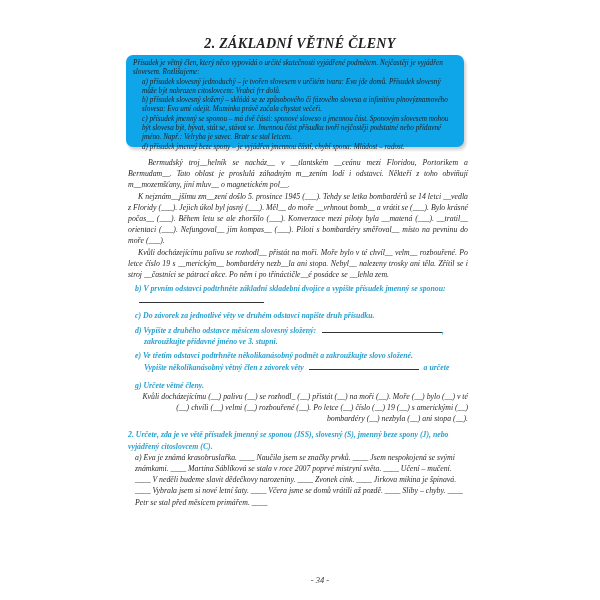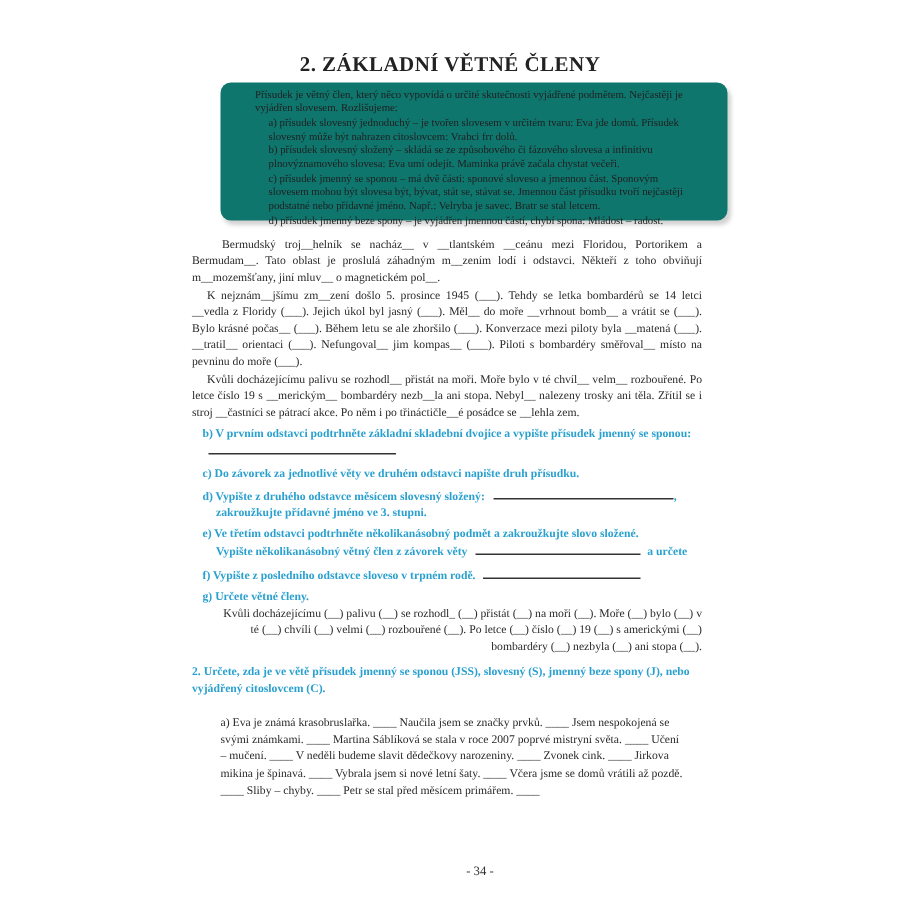"2. ZÁKLADNÍ VĚTNÉ ČLENY" .page { font-style: none -> italic }
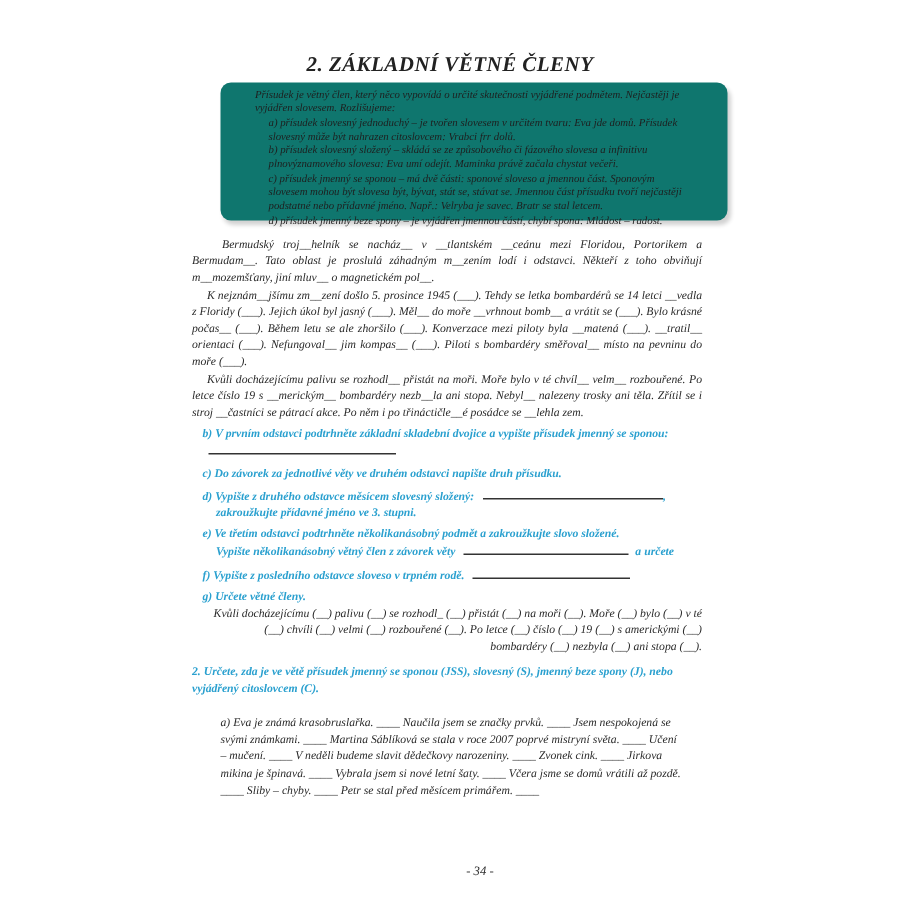"Přísudek je větný člen, který" .infobox { background: #0f766e -> #0ea5e9; margin-left: 21px -> none; padding: 4px 23px -> 4px 7px }
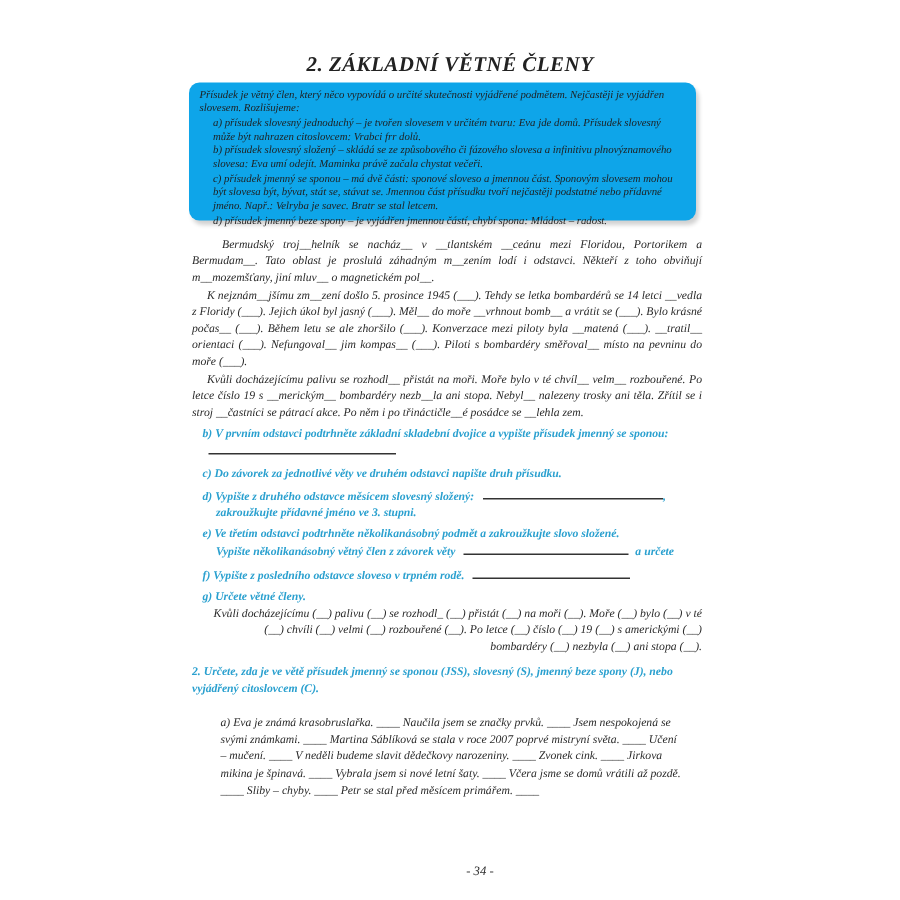"f) Vypište z posledního odstavce" div.task { html: <div> <span>f) Vypište z posledního odstavce sloveso v trpném rodě.</span> <span></span> </div> -> none }
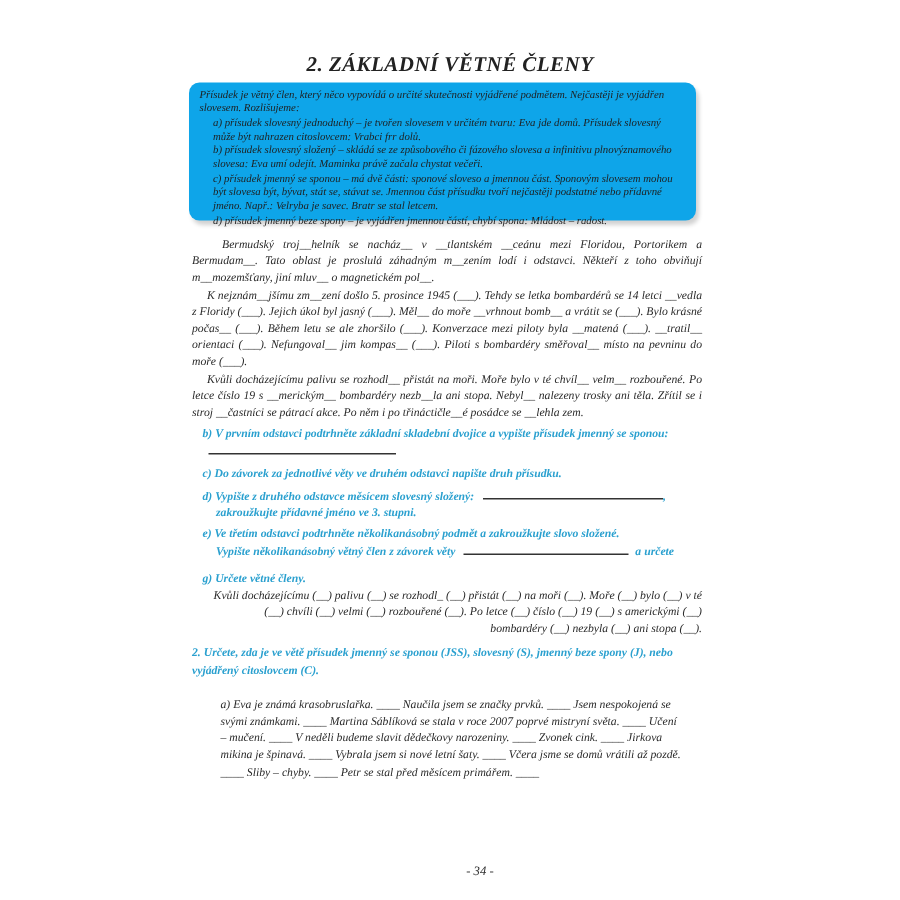"a) Eva je známá krasobruslařka." .ex2-list { margin: 12px -> 0 }
